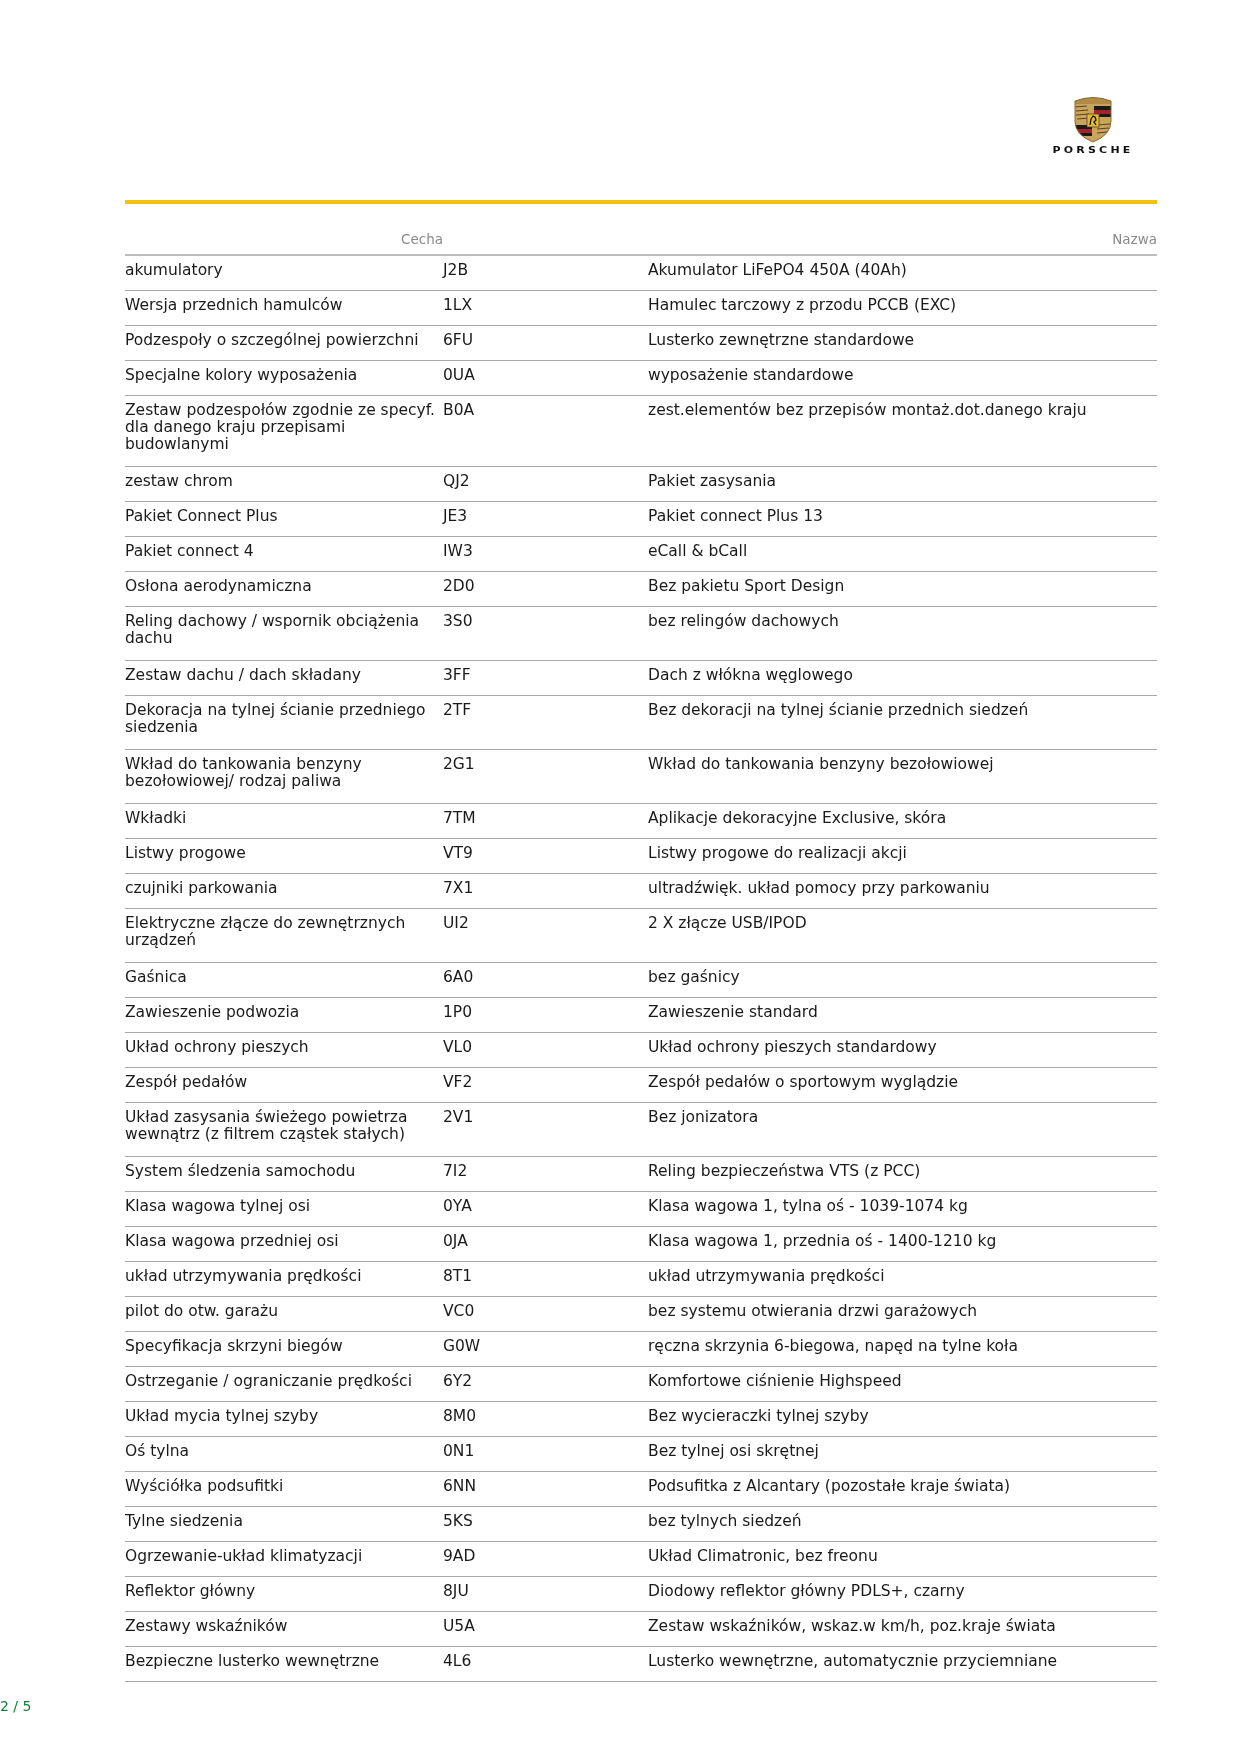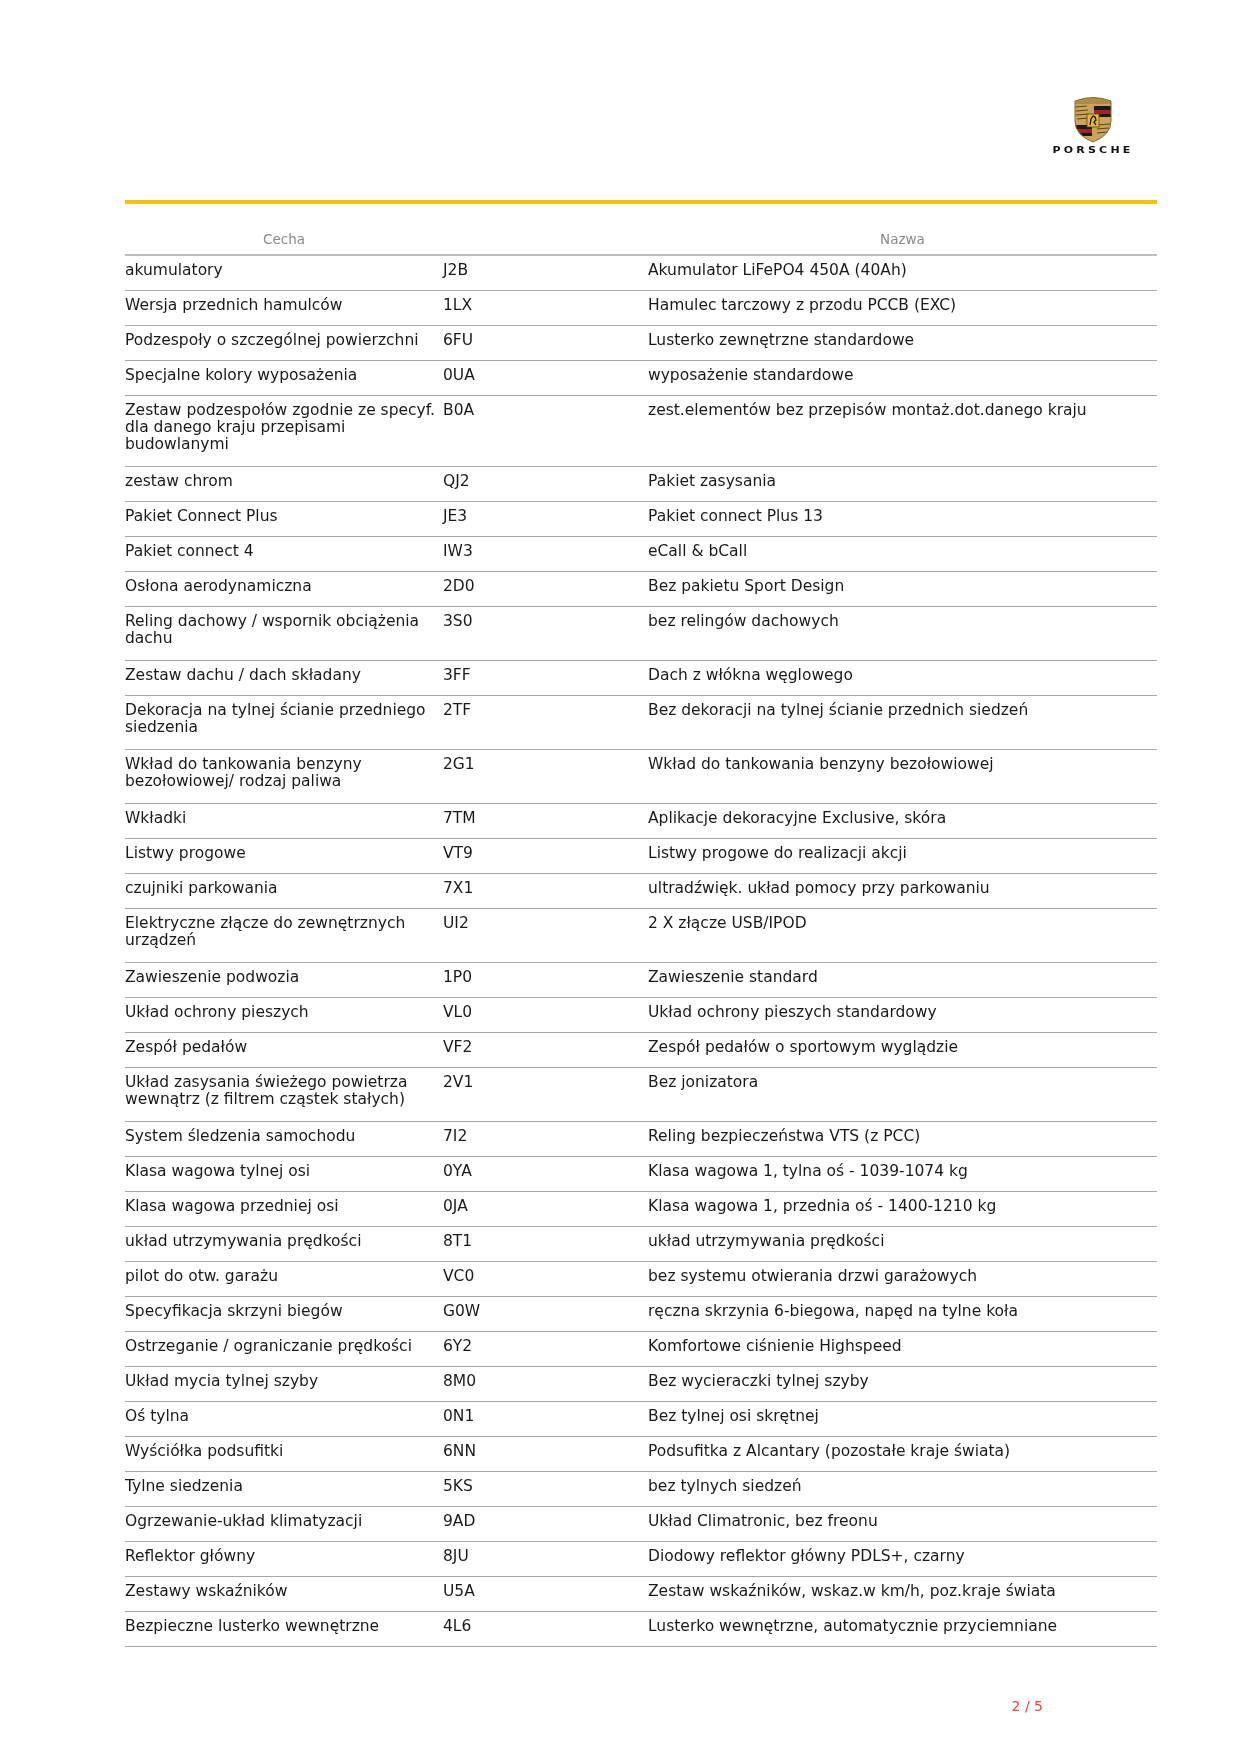"Cecha" table.spec th { text-align: center -> right }
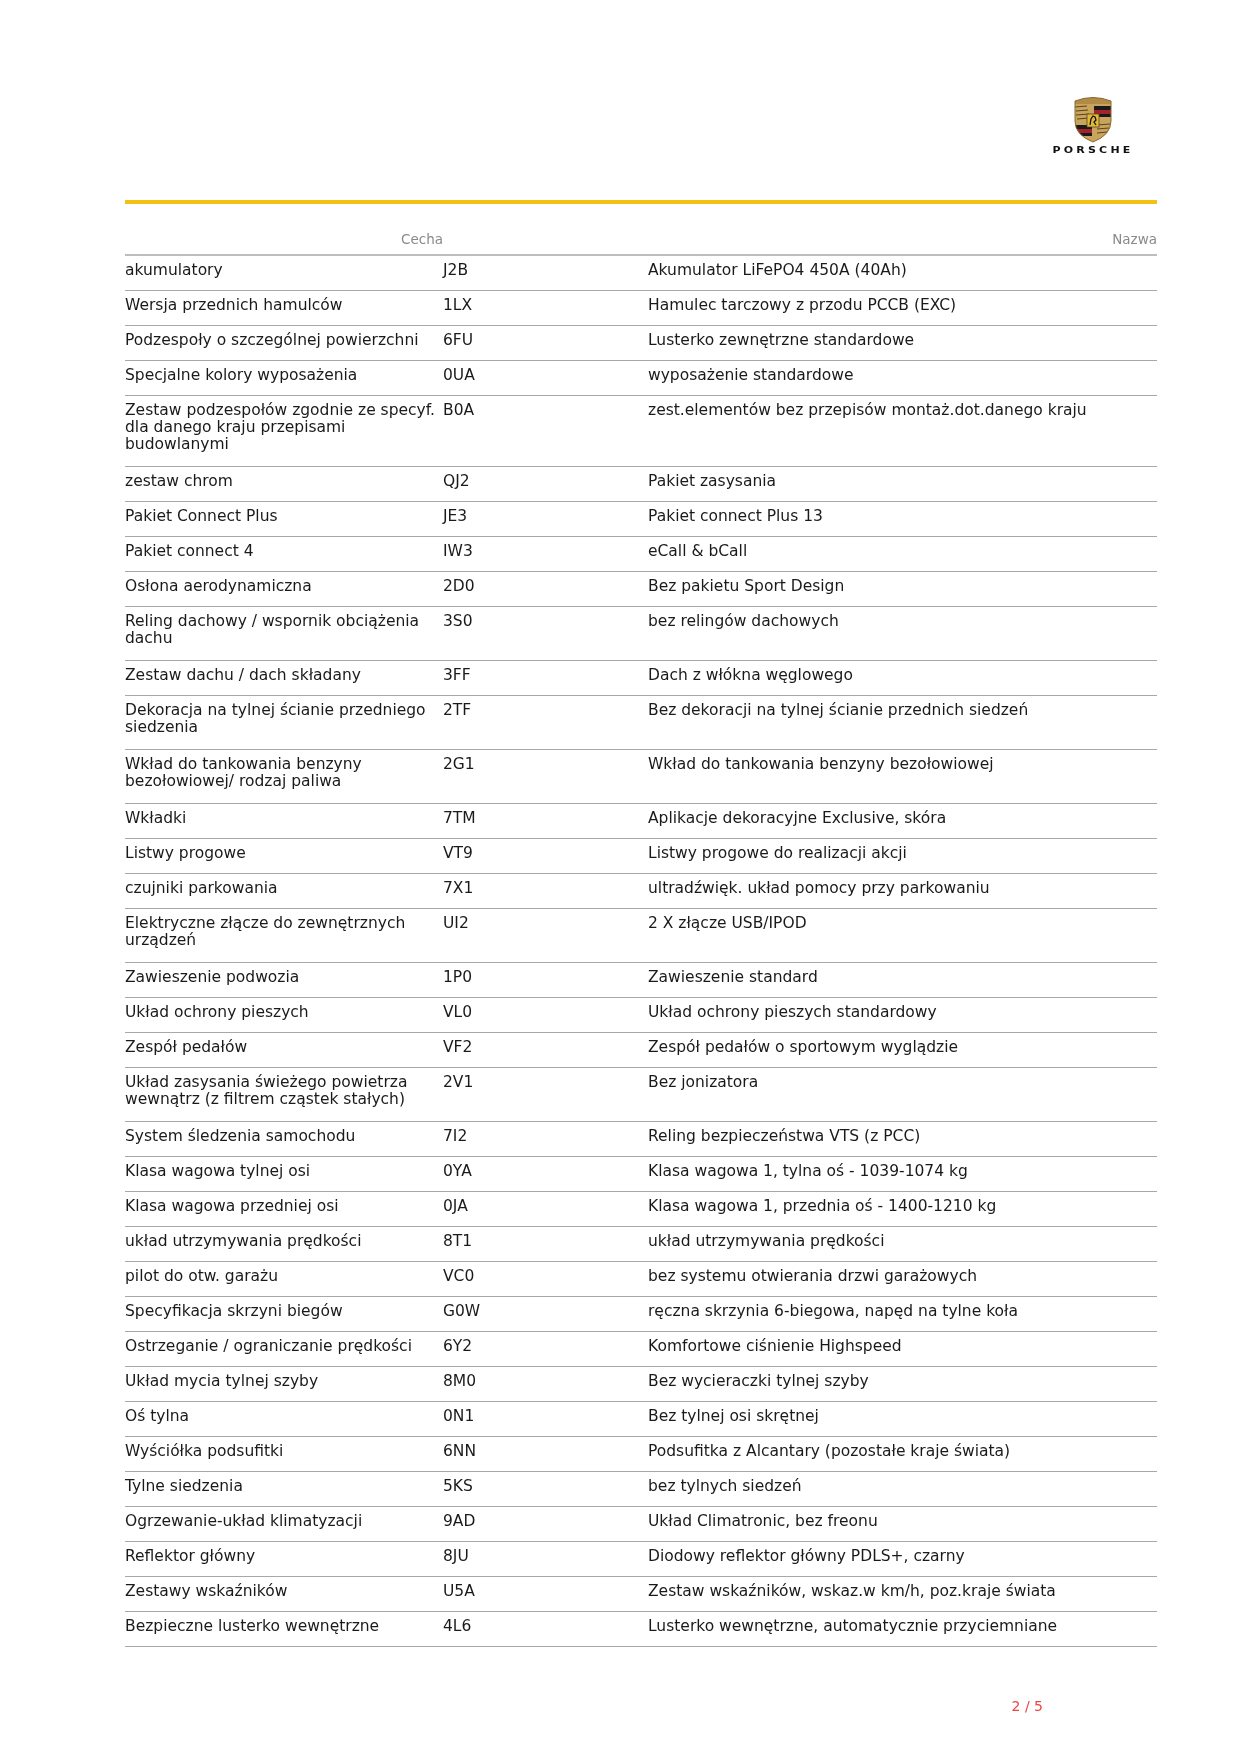"Gaśnica" tr { html: none -> <tr> <td>Gaśnica</td> <td>6A0</td> <td>bez gaśnicy</td> </tr> }
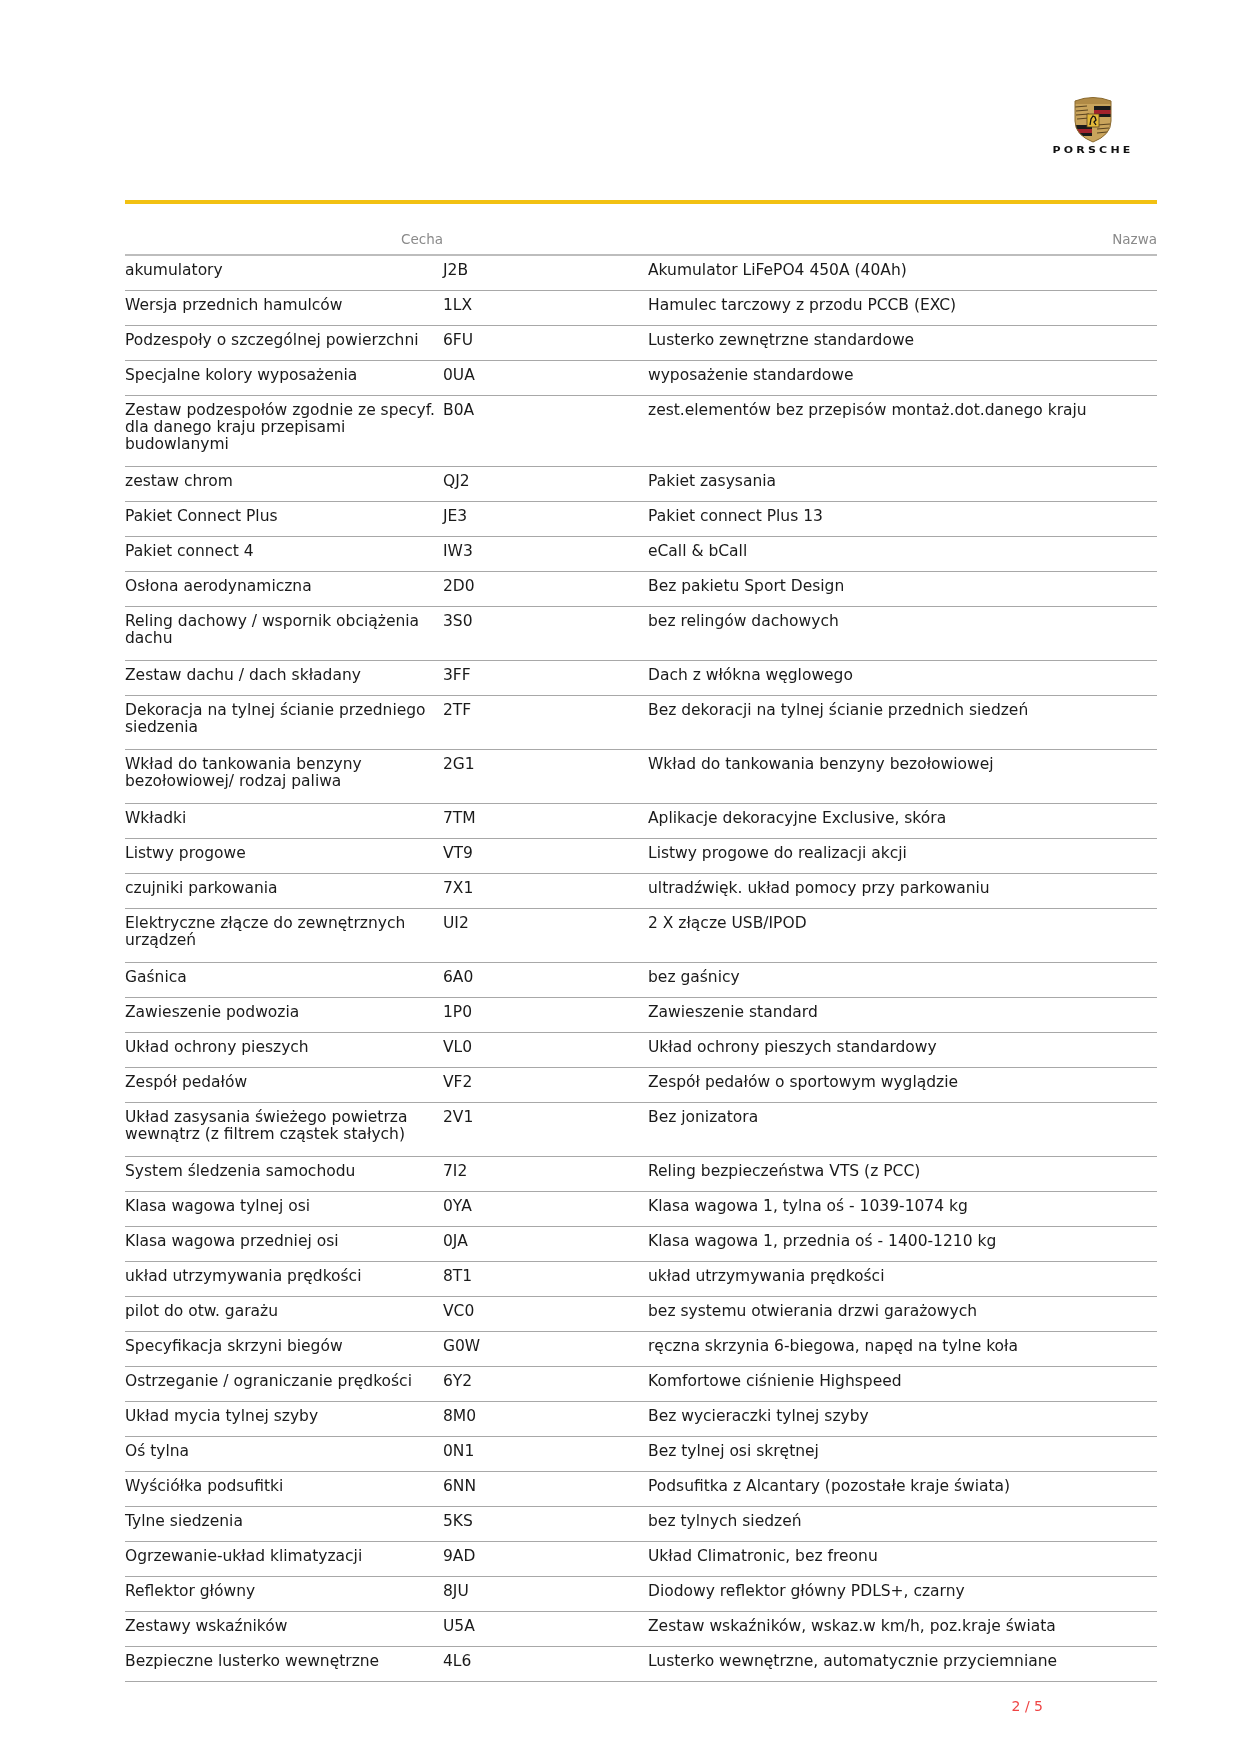"2 / 5" .pageno { color: #ef4444 -> #15803d; text-align: right -> left }
